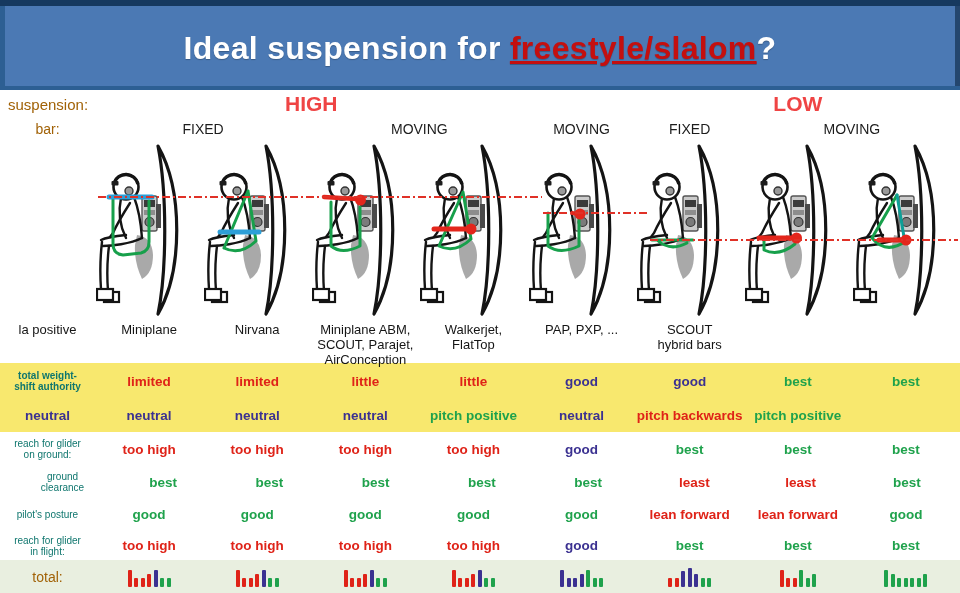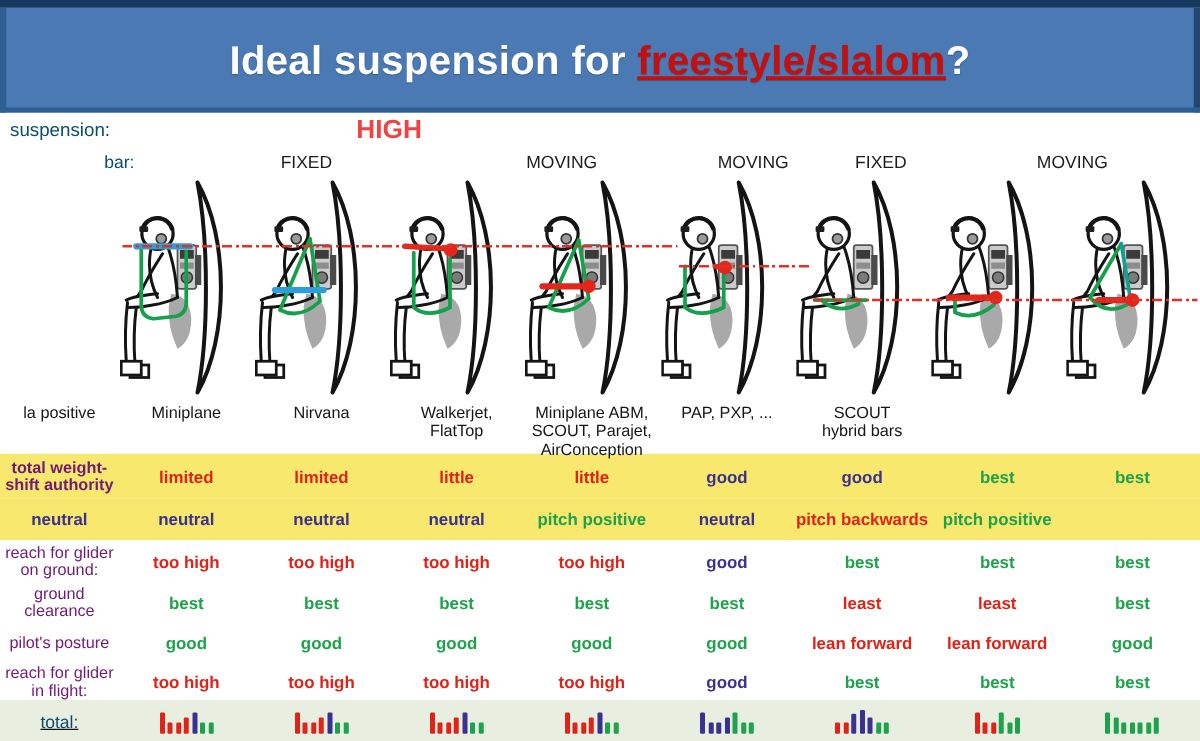"suspension:" .side-label { color: #0c4a6e -> #a16207 }
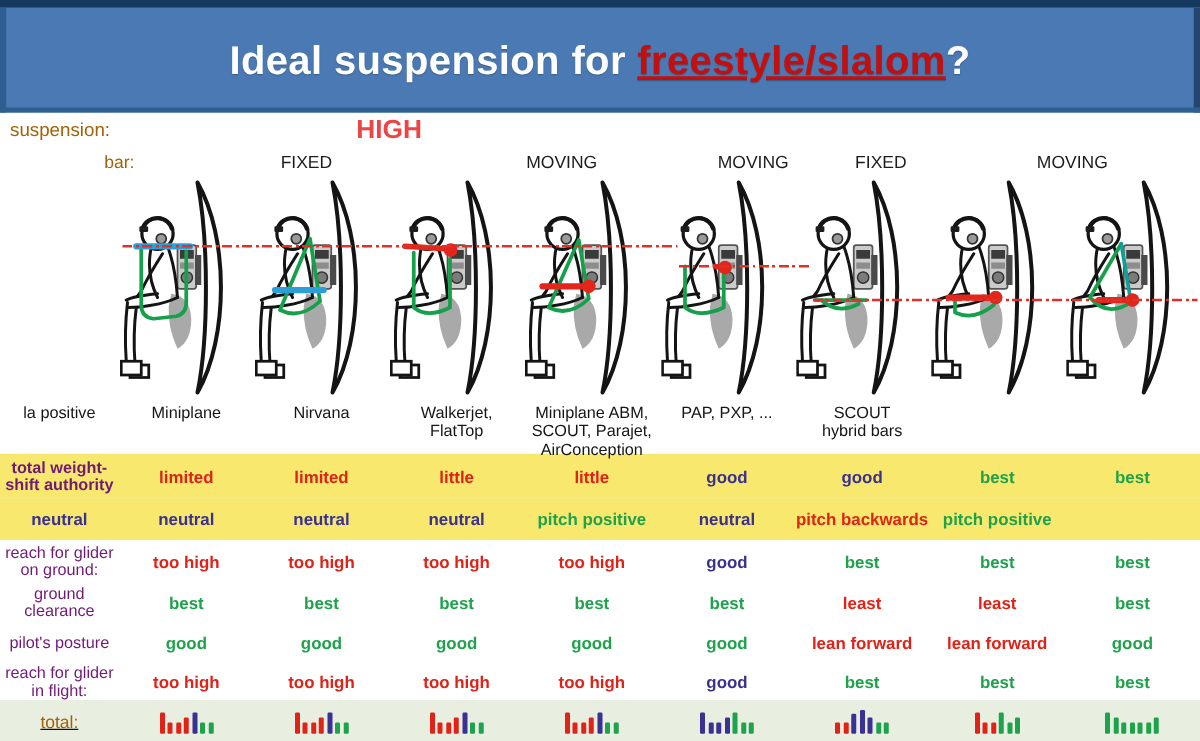"LOW" div.hgroup { html: none -> <div>LOW</div> }
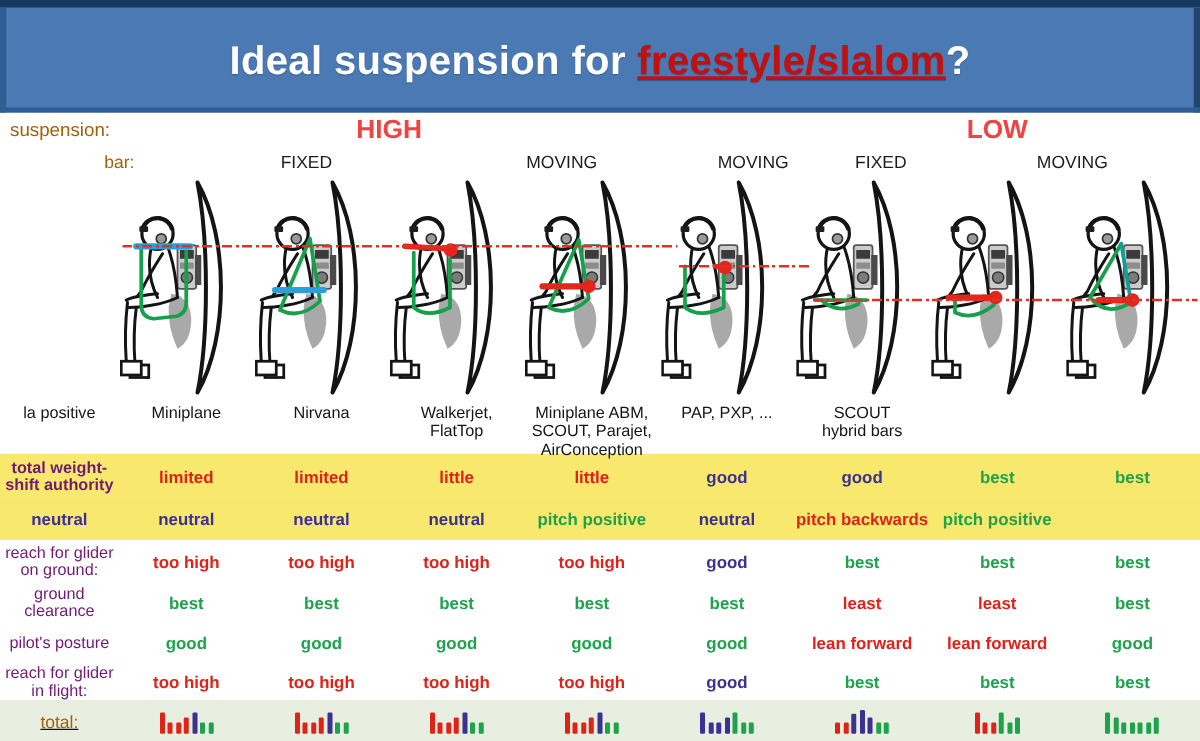"bar:" #bar-row { padding-left: 48px -> none }
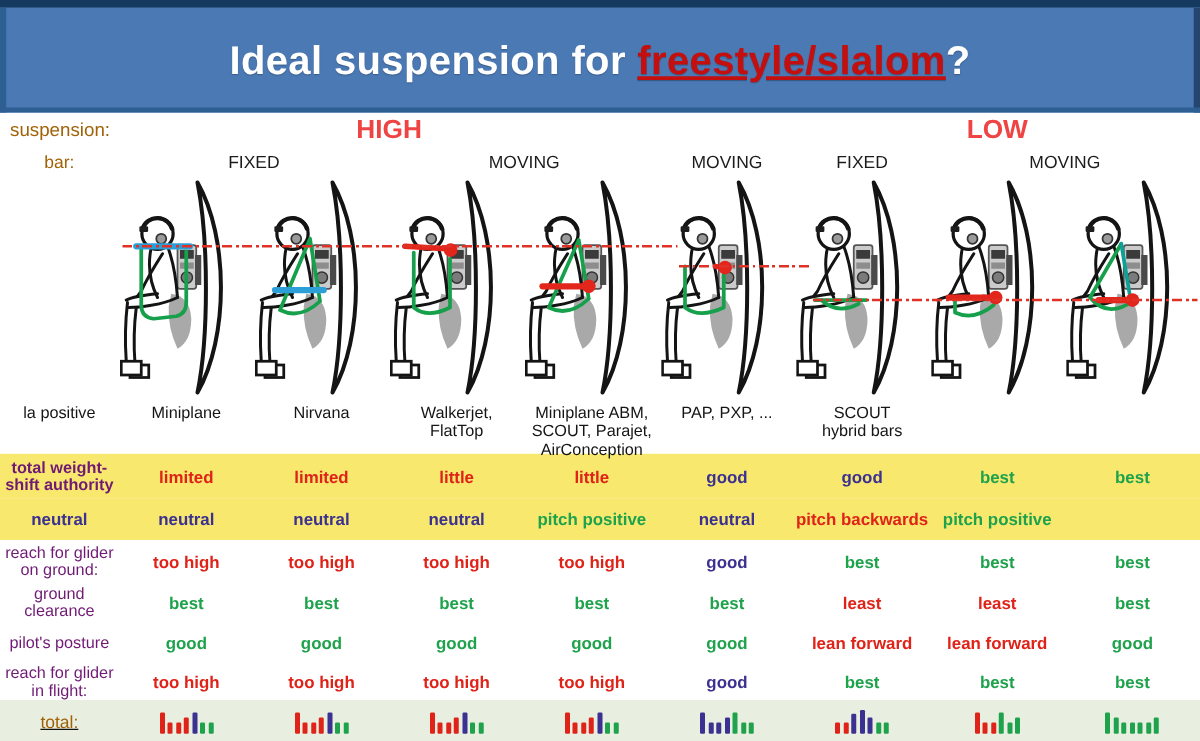"Walkerjet," div.example { order: before "Miniplane ABM," -> after "Miniplane ABM," }
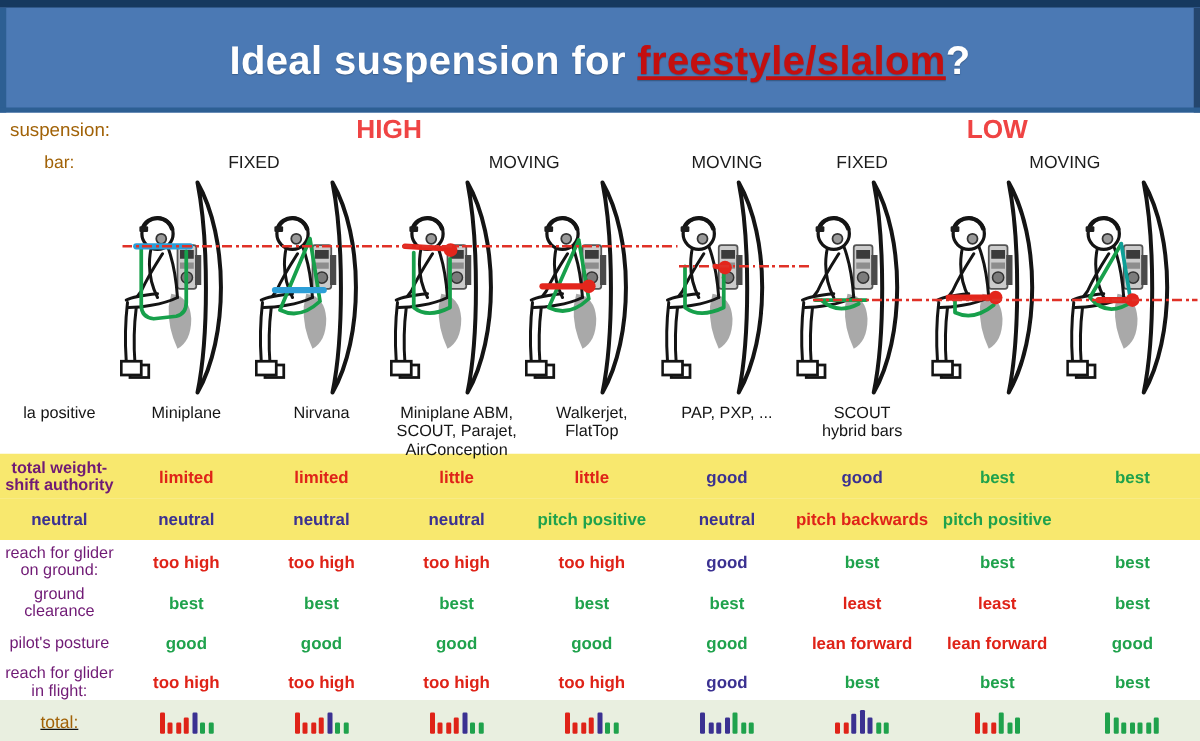"total weight-" .trow .rlabel { color: #701a75 -> #0f766e; font-size: 13px -> 10px }
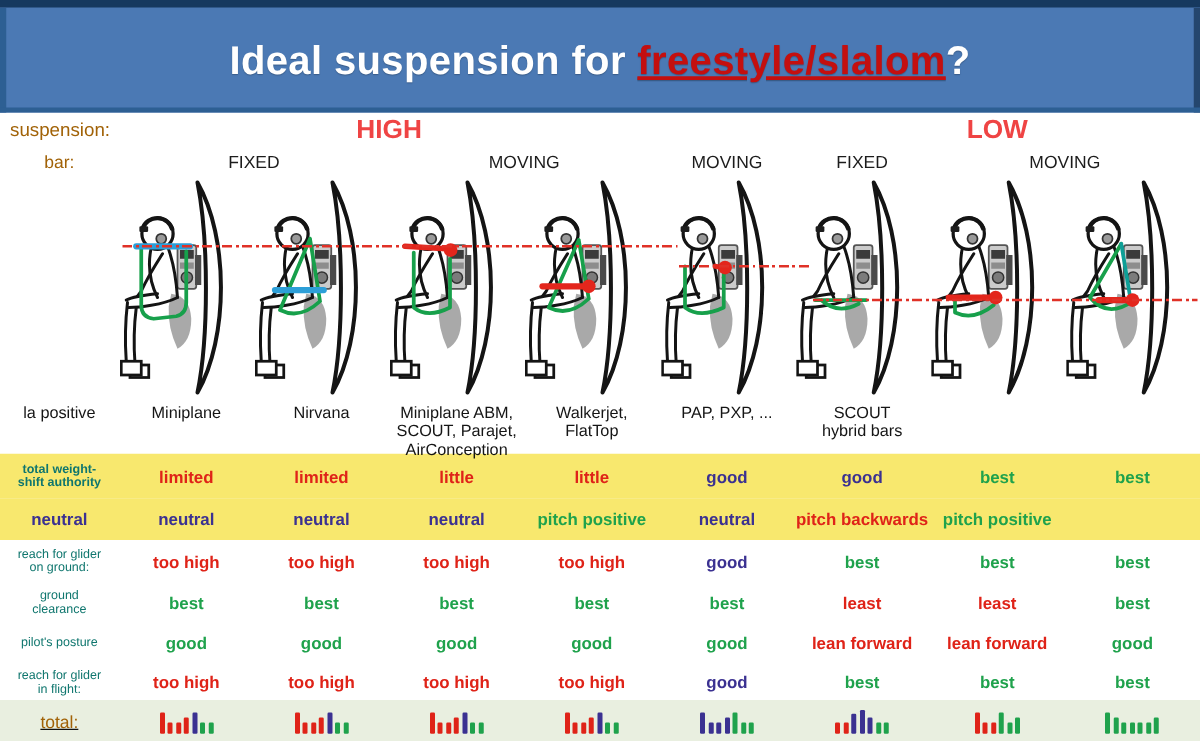"ground" div.row { padding-left: none -> 15px }
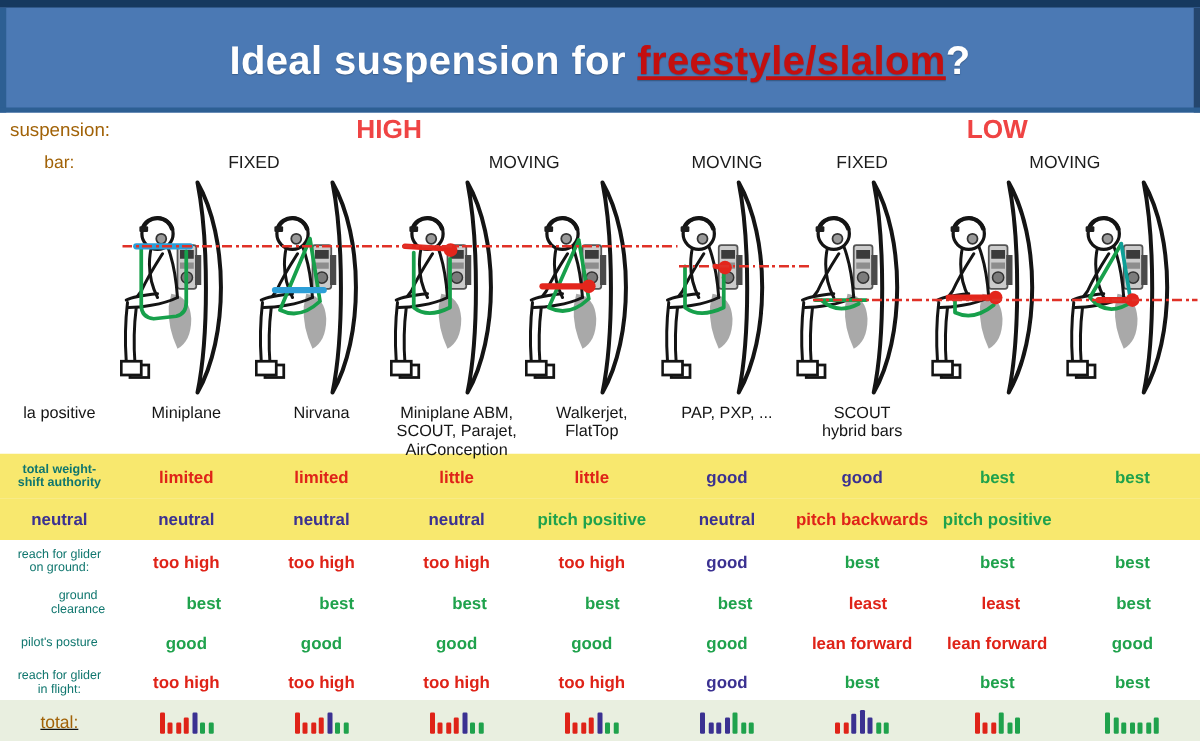"total:" #total-row { text-decoration: underline -> none }
